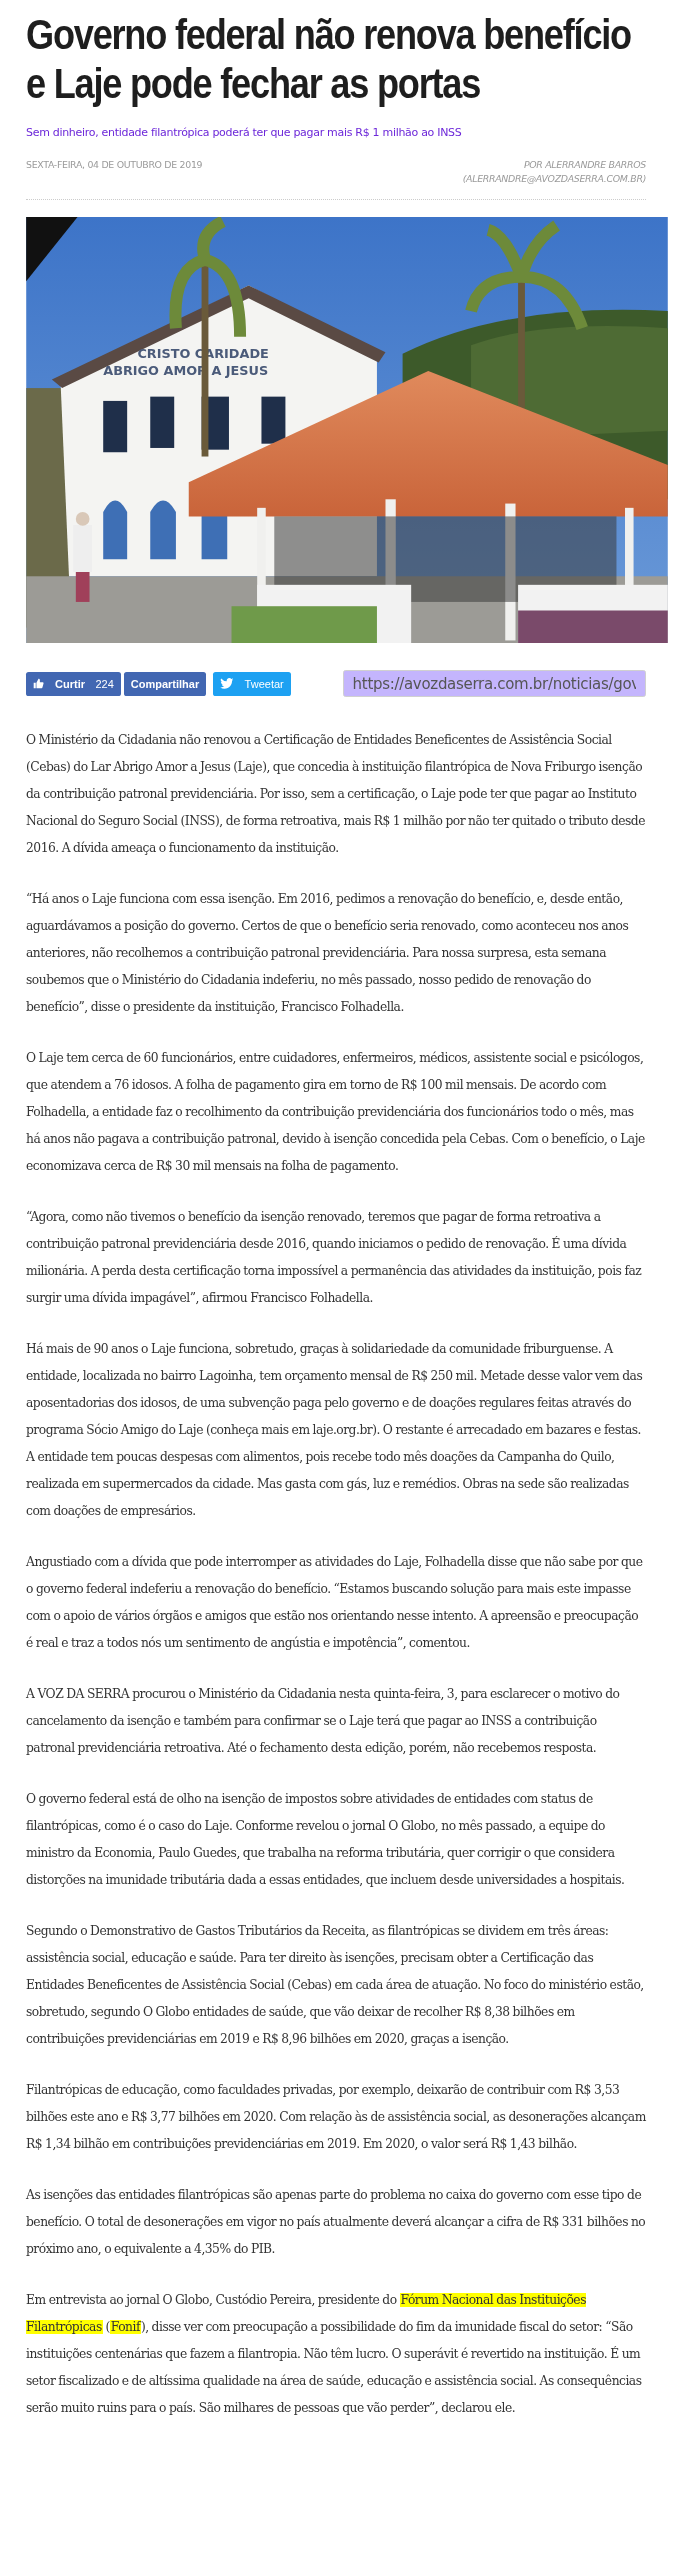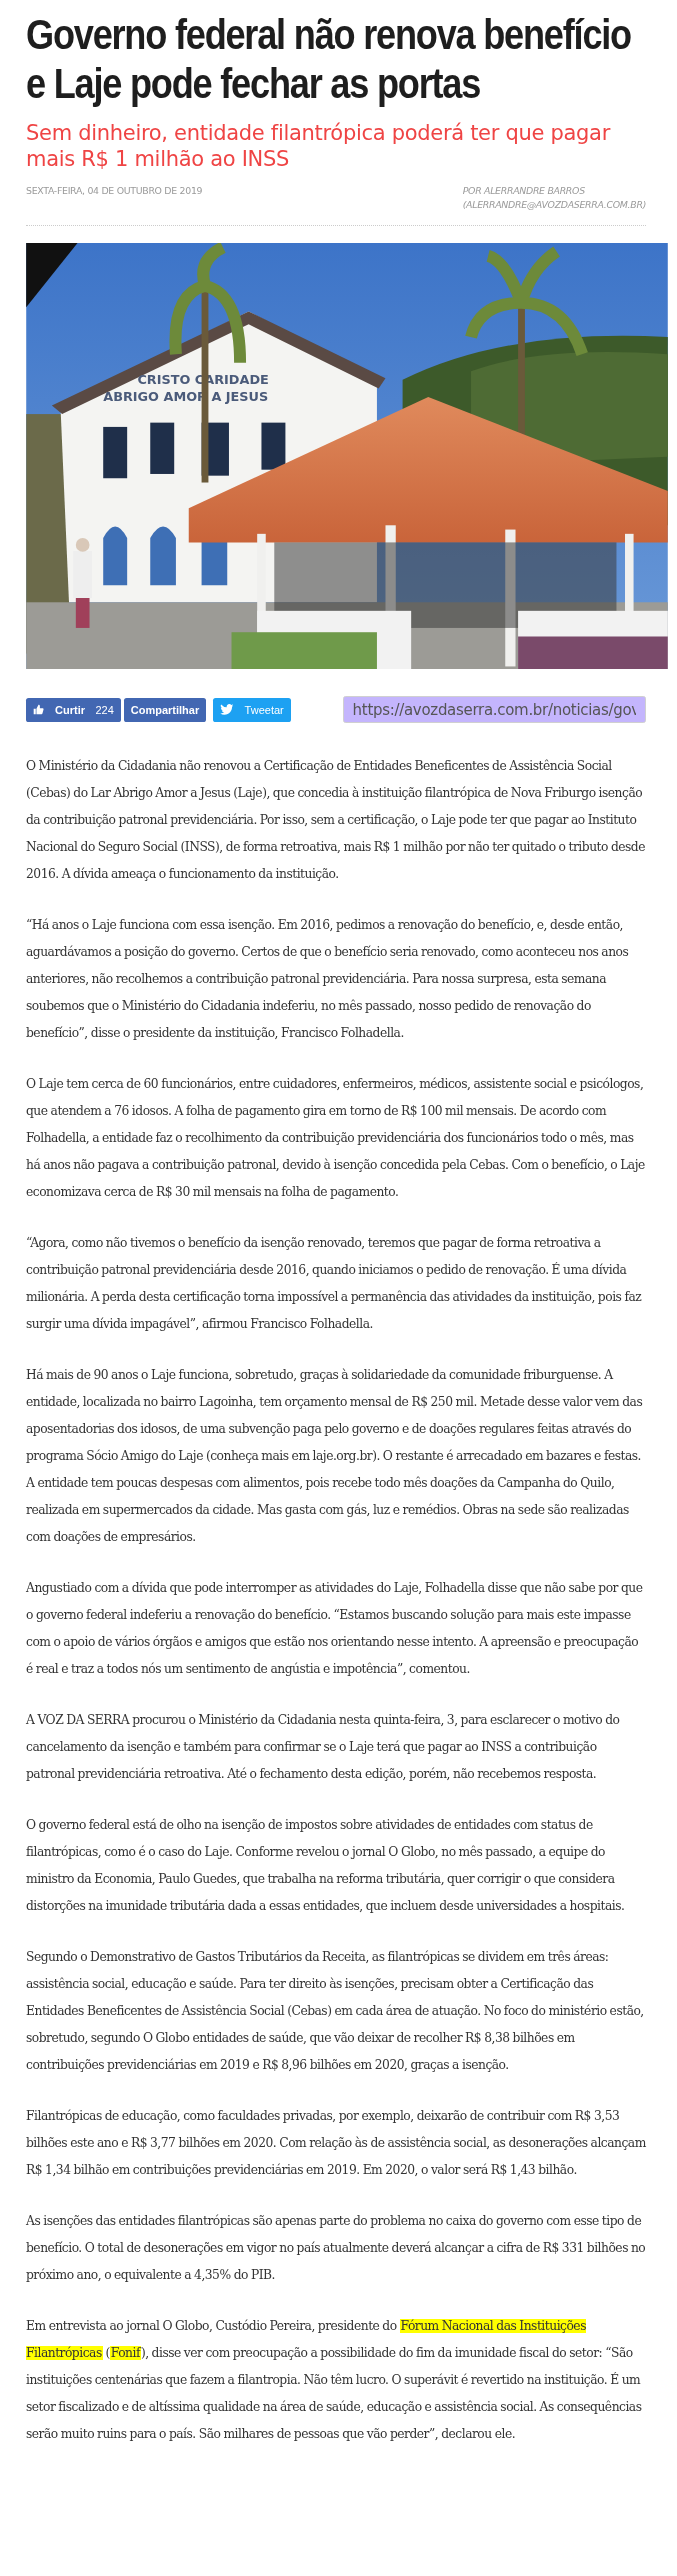"Sem dinheiro, entidade filantrópica" .subtitle { color: #ef4444 -> #6d28d9; font-size: 21px -> 11px }
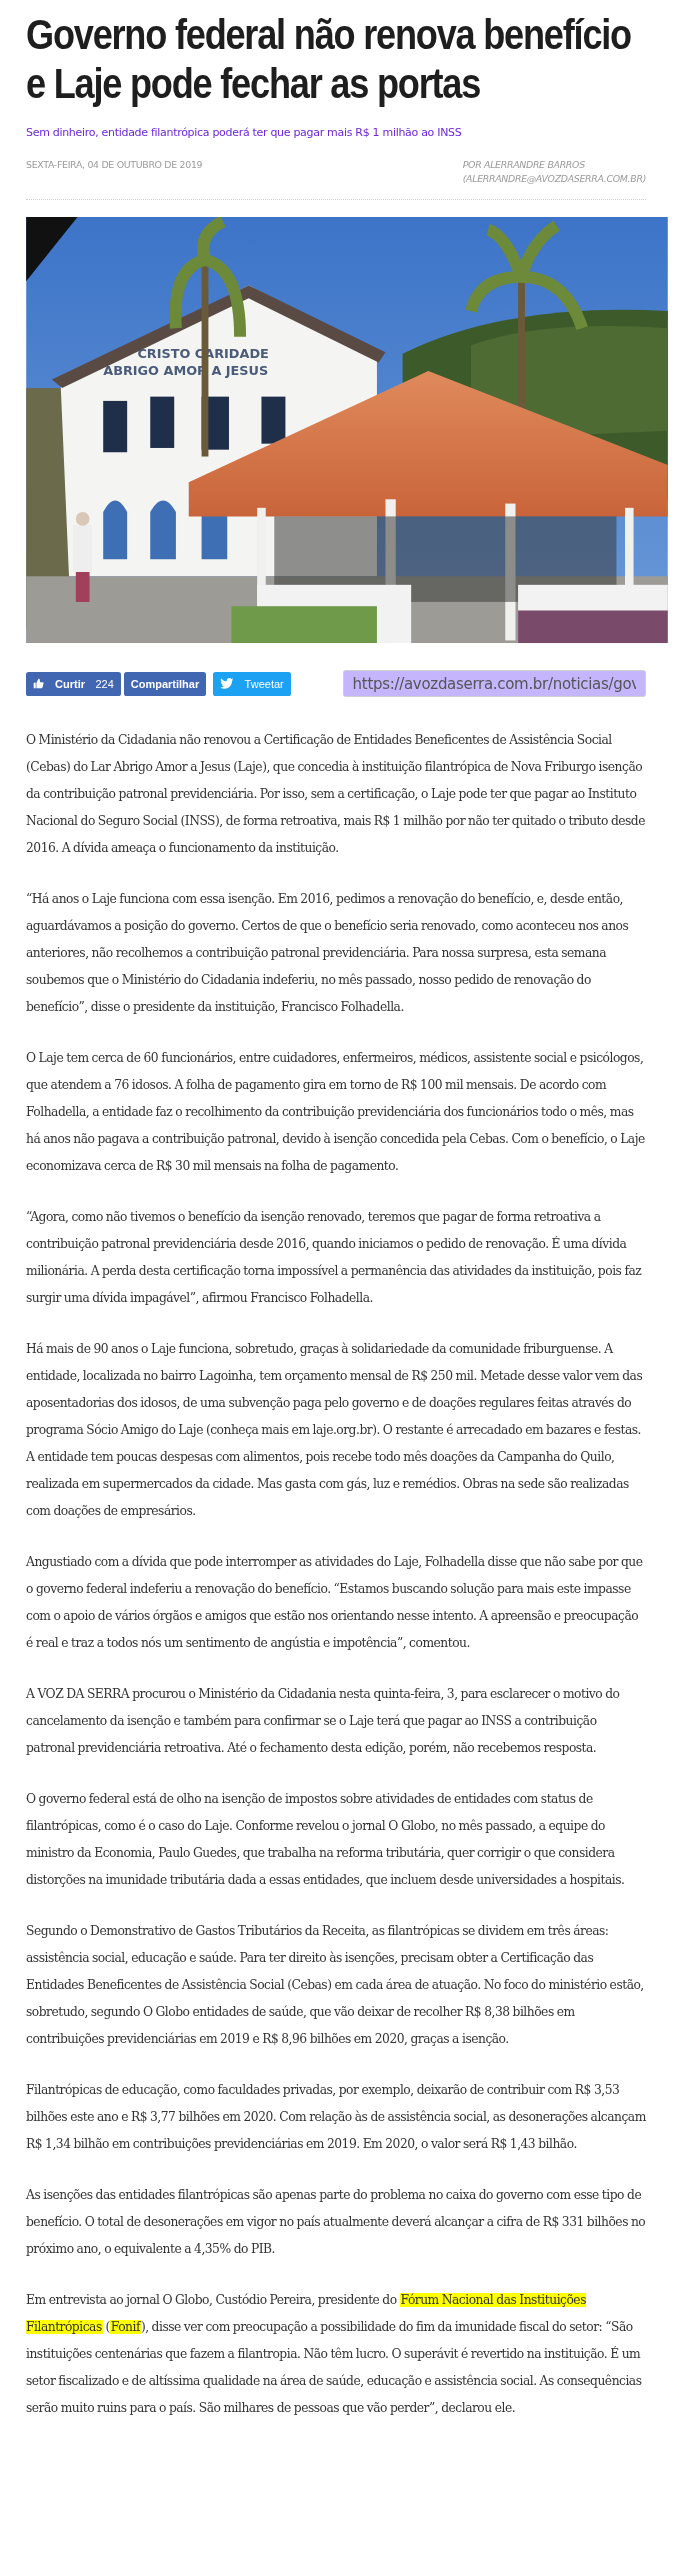"POR ALERRANDRE BARROS" .meta .author { text-align: left -> right }
